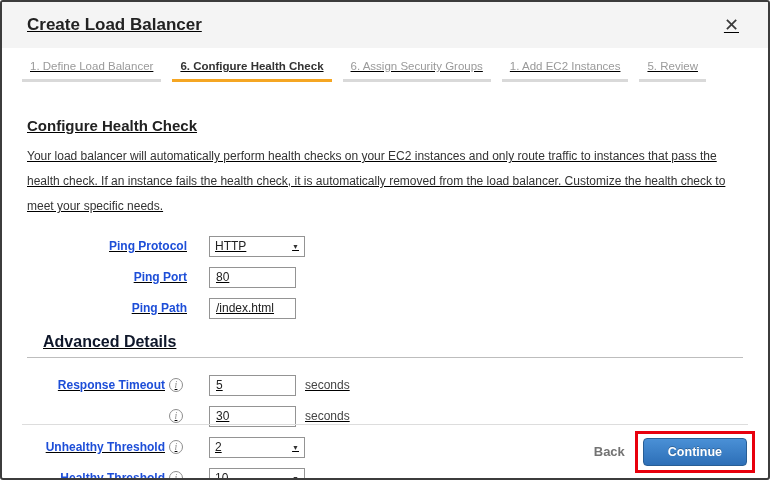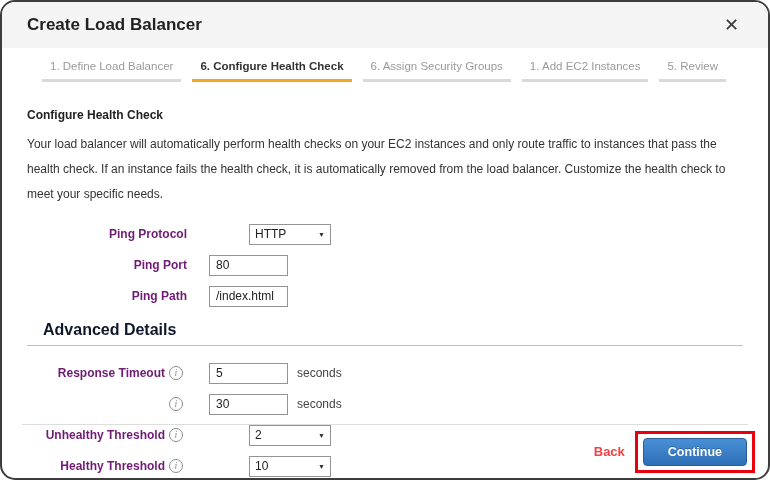"Create Load Balancer" .frame { border-radius: 15px -> 3px; text-decoration: none -> underline }
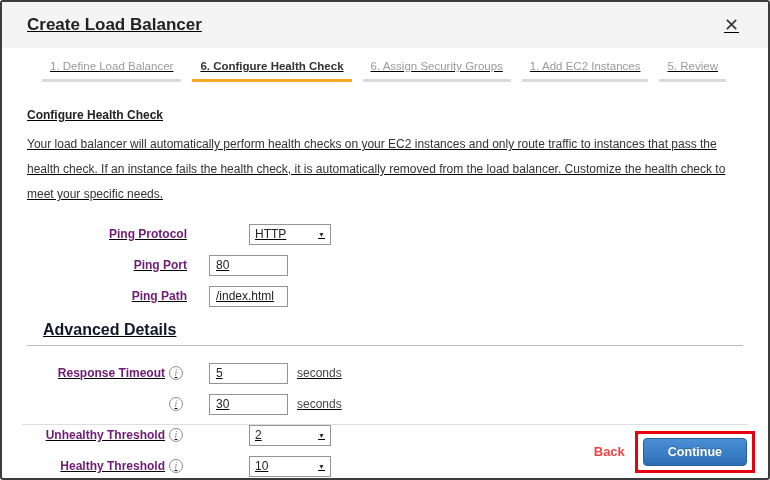"1. Define Load Balancer" .tabbar { margin-left: 20px -> none }
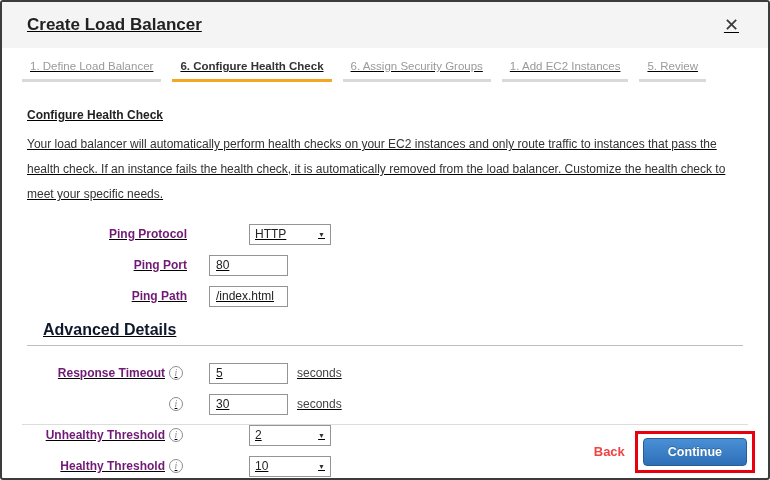"Configure Health Check" .section-heading { font-size: 12px -> 15px; margin-top: 26px -> 35px }
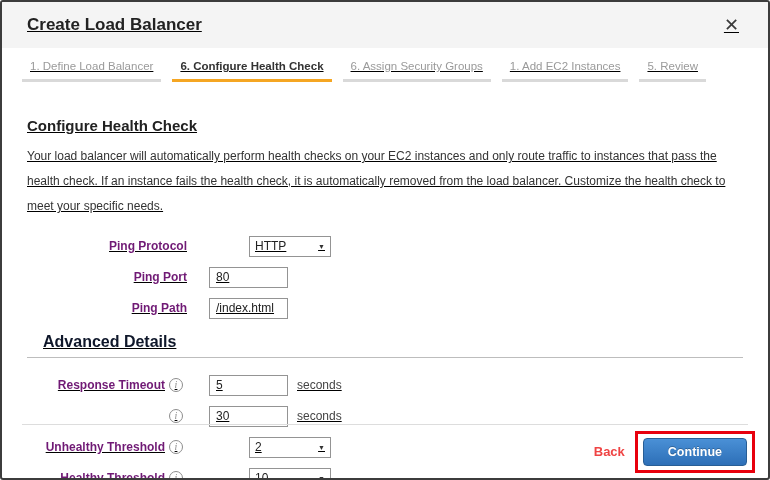"Ping Protocol" .lbl { color: #701a75 -> #1d4ed8 }
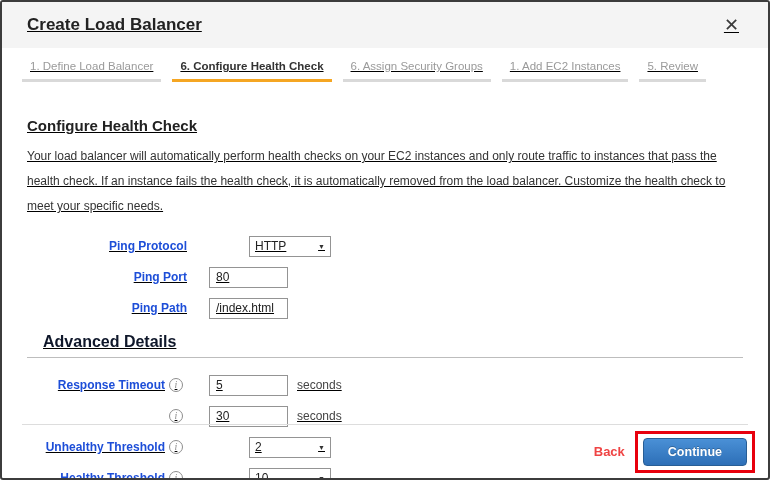"HTTP" .select-box { margin-left: 40px -> none; width: 82px -> 96px }
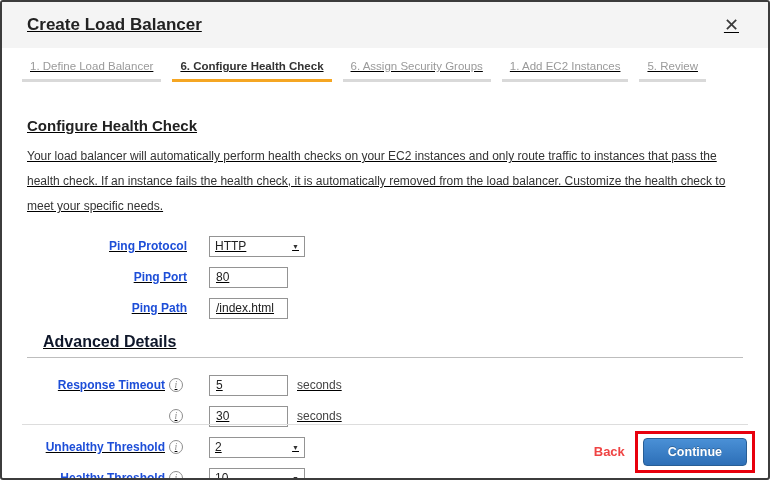"80" .text-input { width: 79px -> 87px }
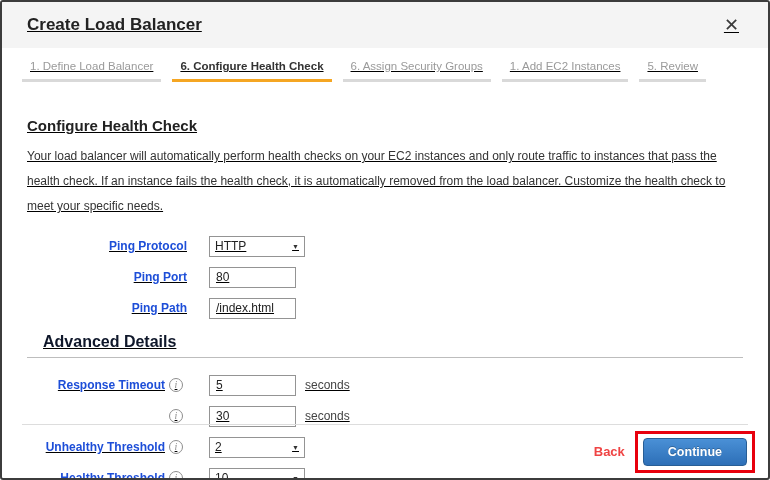"Back" .back-link { color: #ef4444 -> #737373 }
